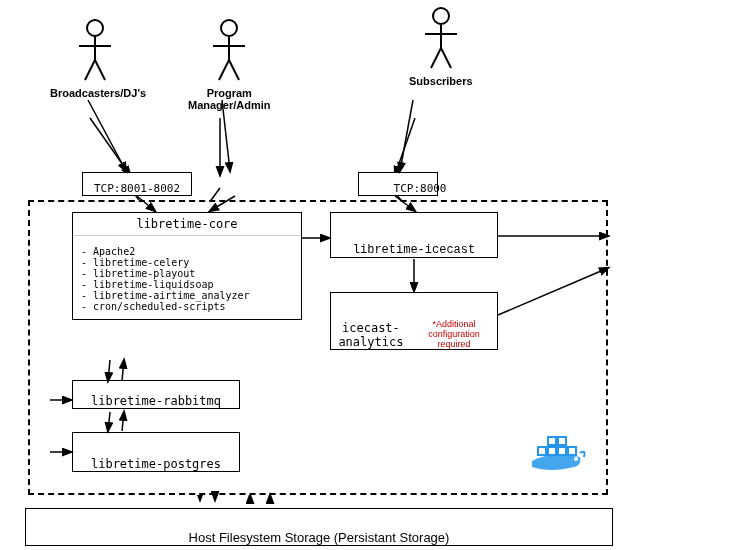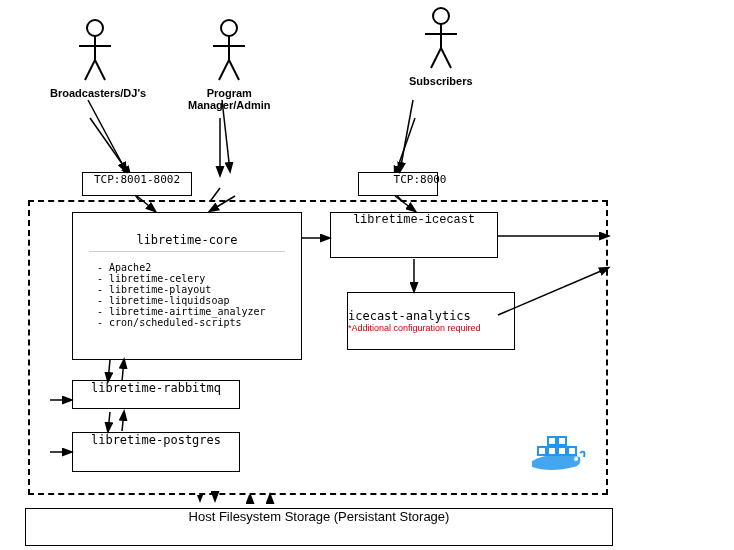"TCP:8001-8002" .box { align-items: flex-start -> flex-end }
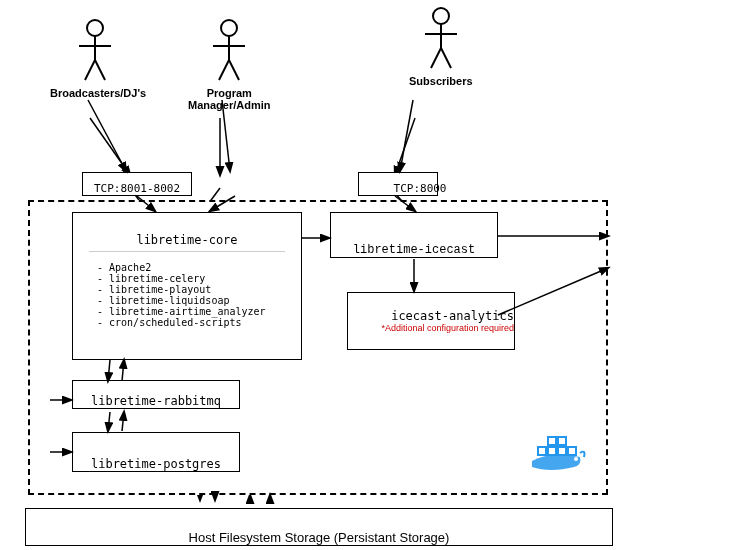"libretime-core" div.box { height: 148px -> 108px; padding: 16px -> 0 }
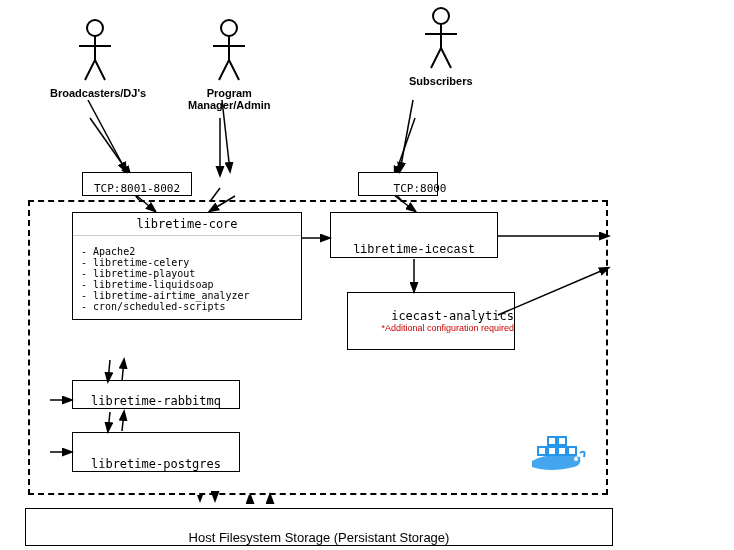"icecast-analytics" div.box { flex-direction: column -> row; margin-left: 17px -> none }
